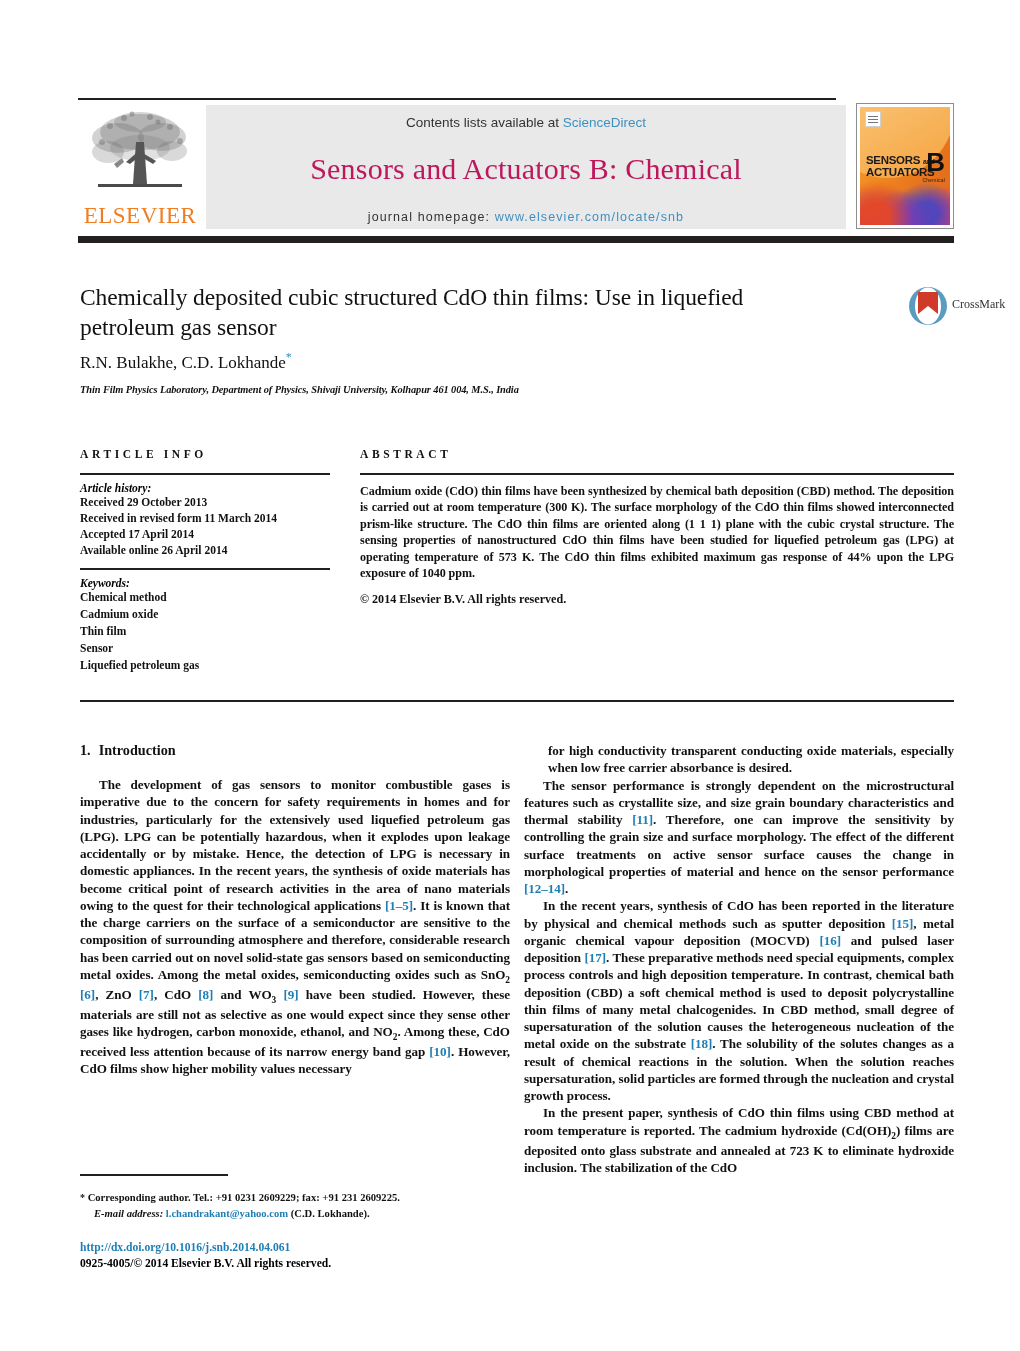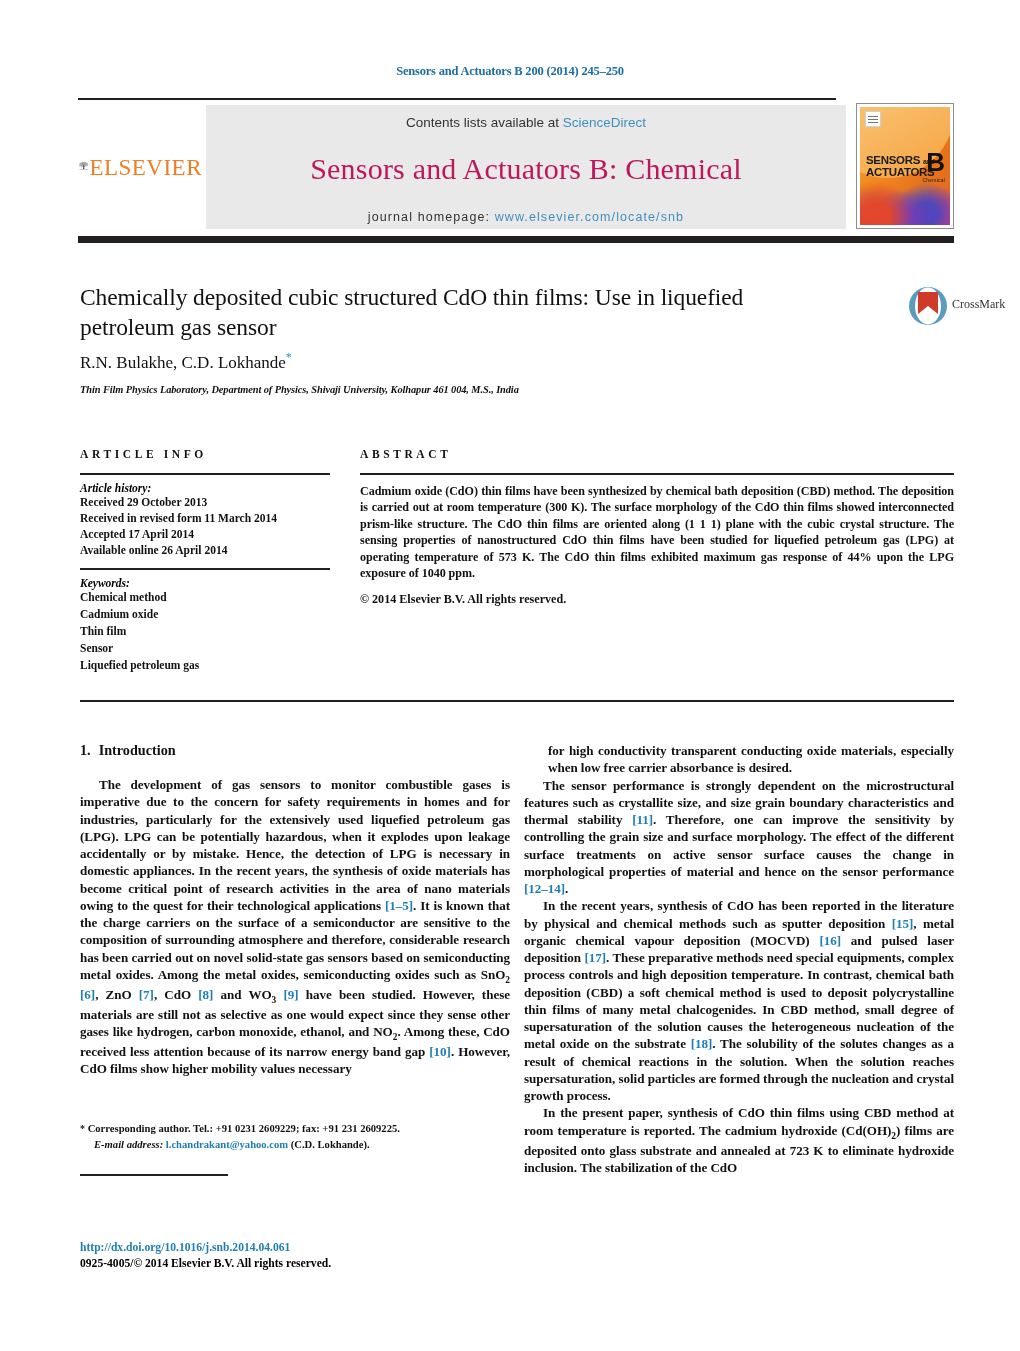"Sensors and Actuators B 200" div.running-head { html: <div>Sensors and Actuators B 200 (2014) 245–250</div> -> none }
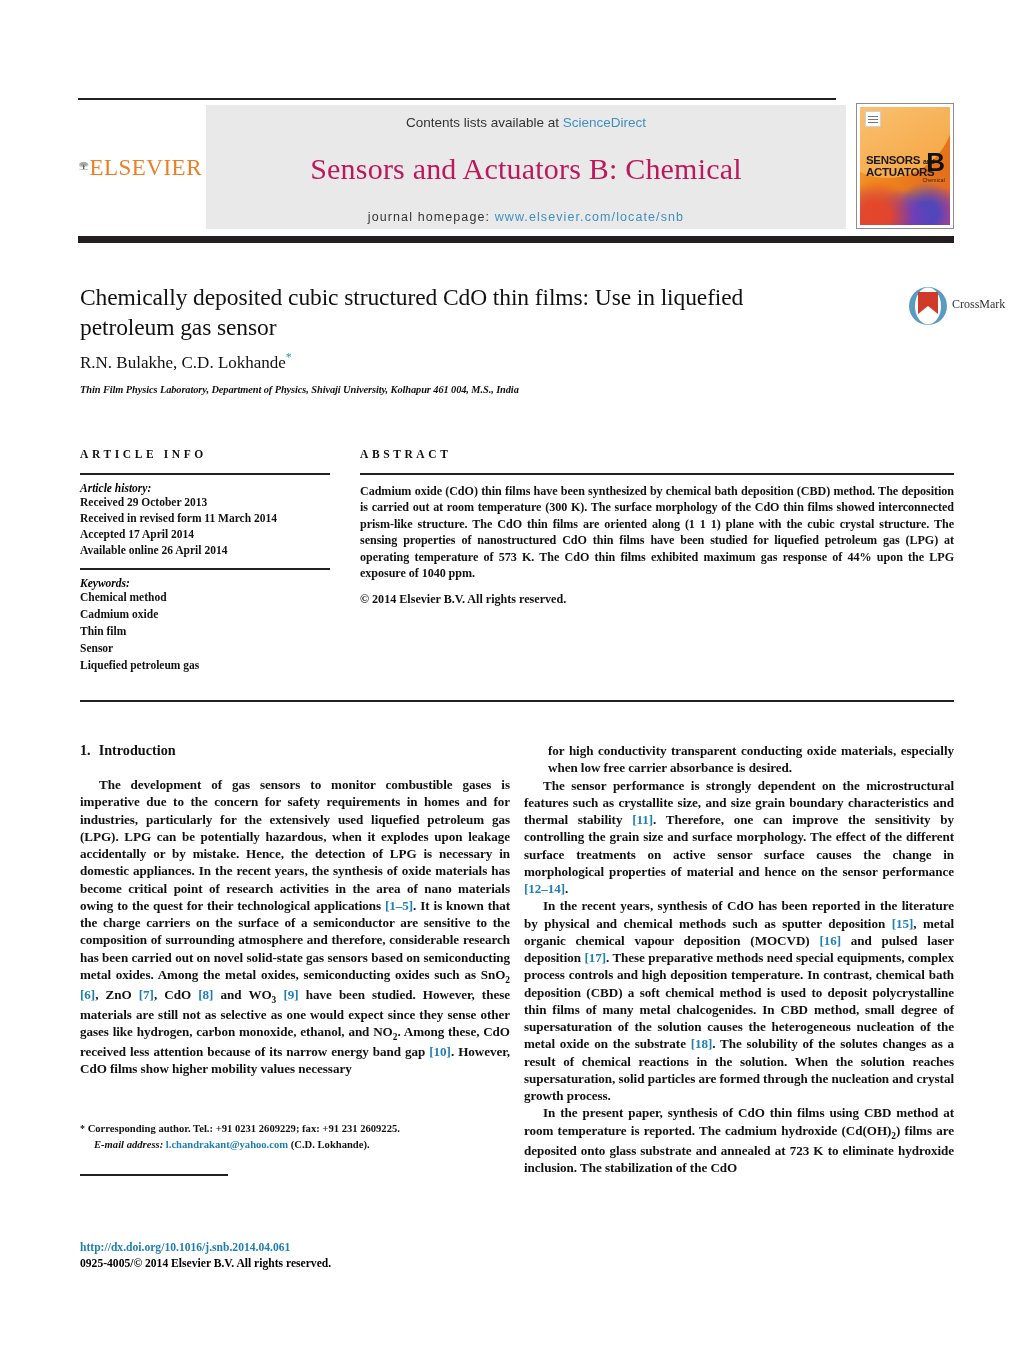"ELSEVIER" .elsevier-logo { flex-direction: row -> column; justify-content: space-between -> center }
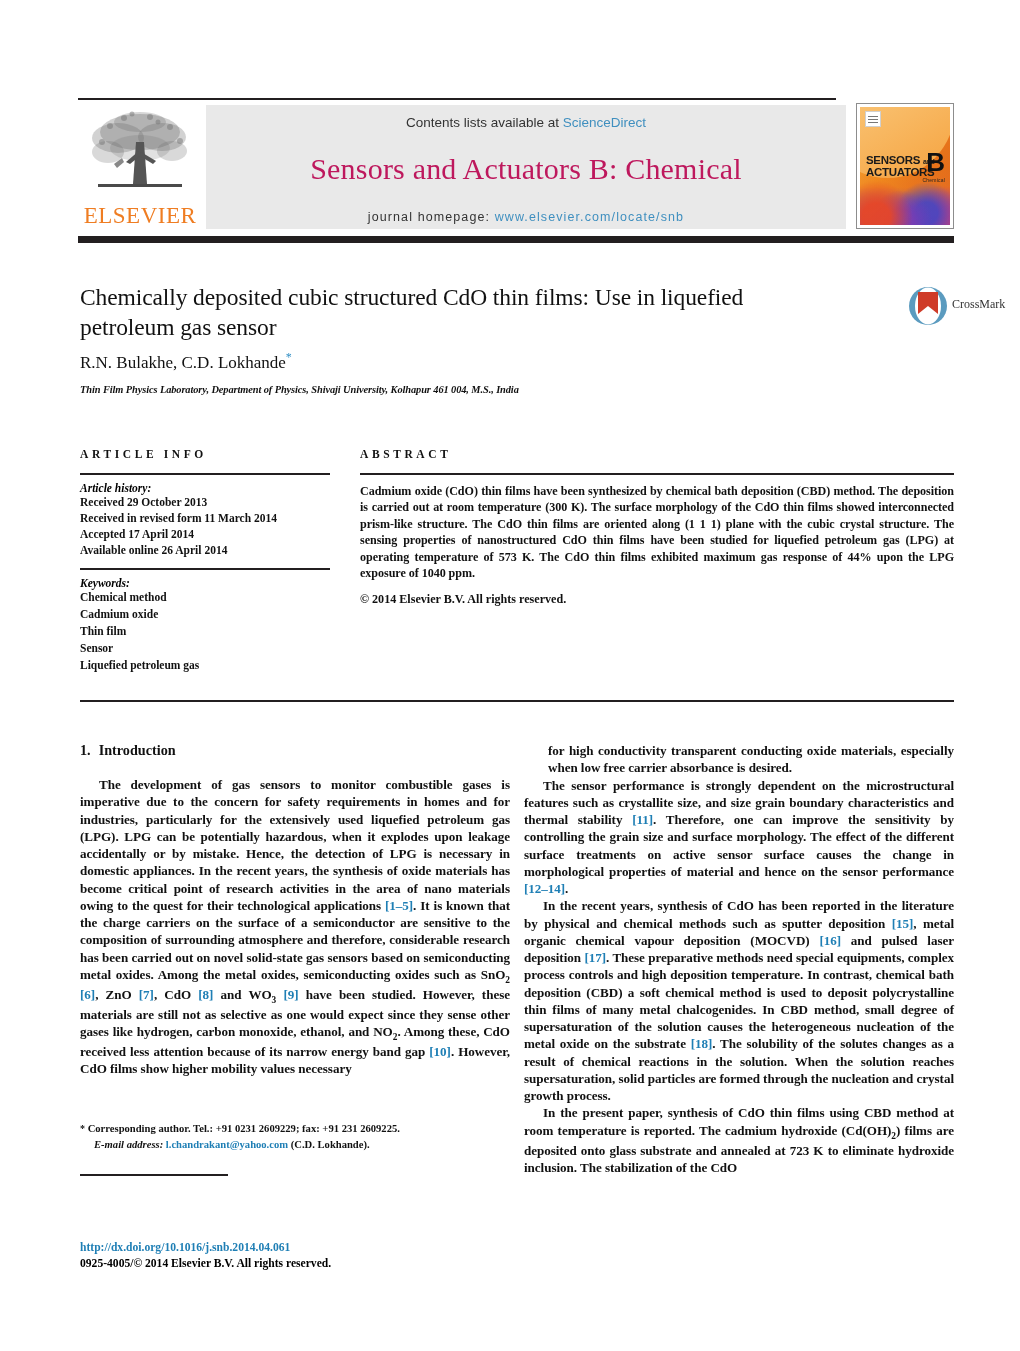"* Corresponding author. Tel.: +91" .footnote { top: 1121px -> 1190px }
